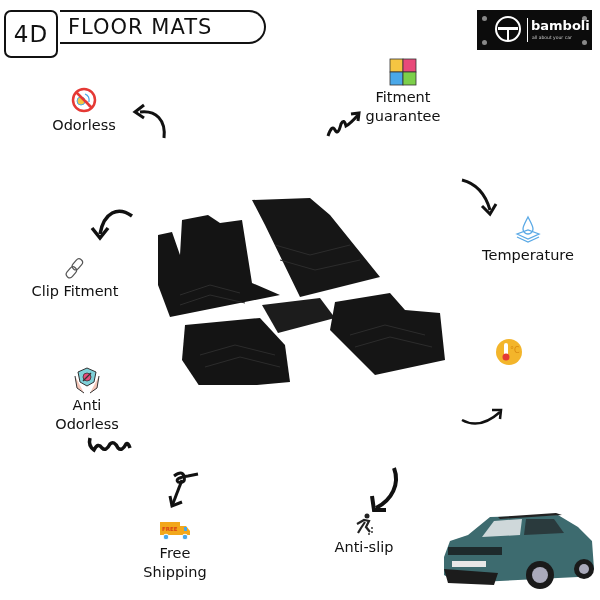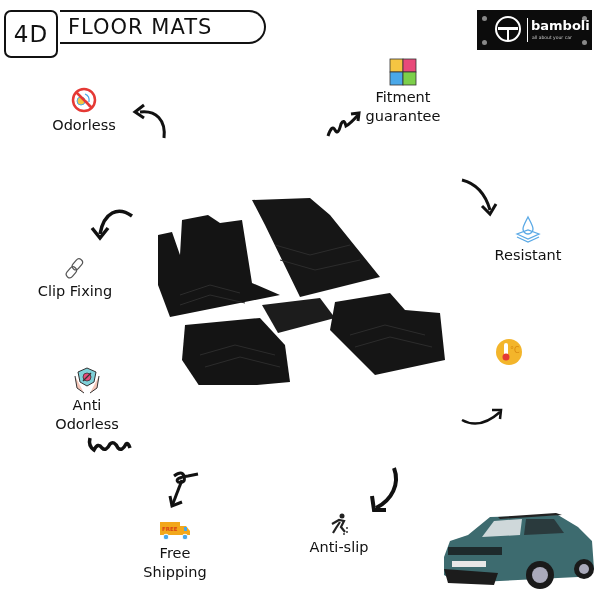"Resistant" div { text: Resistant -> Temperature }
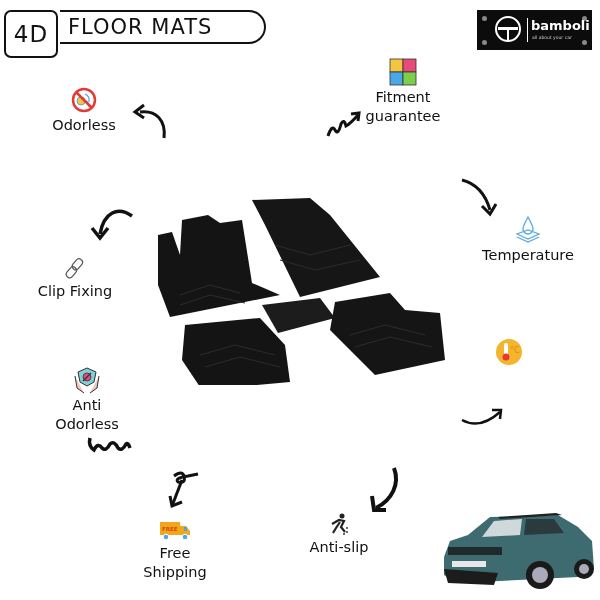"Clip Fixing" div { text: Fixing -> Fitment }
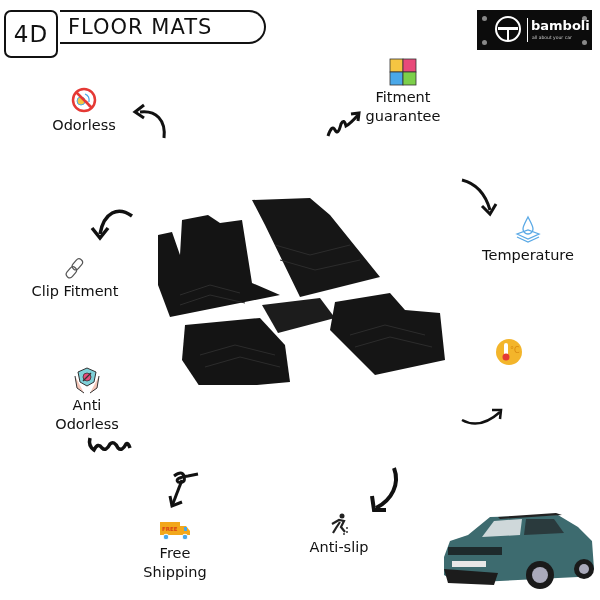"Anti-slip" div.abs { left: 304px -> 329px }
